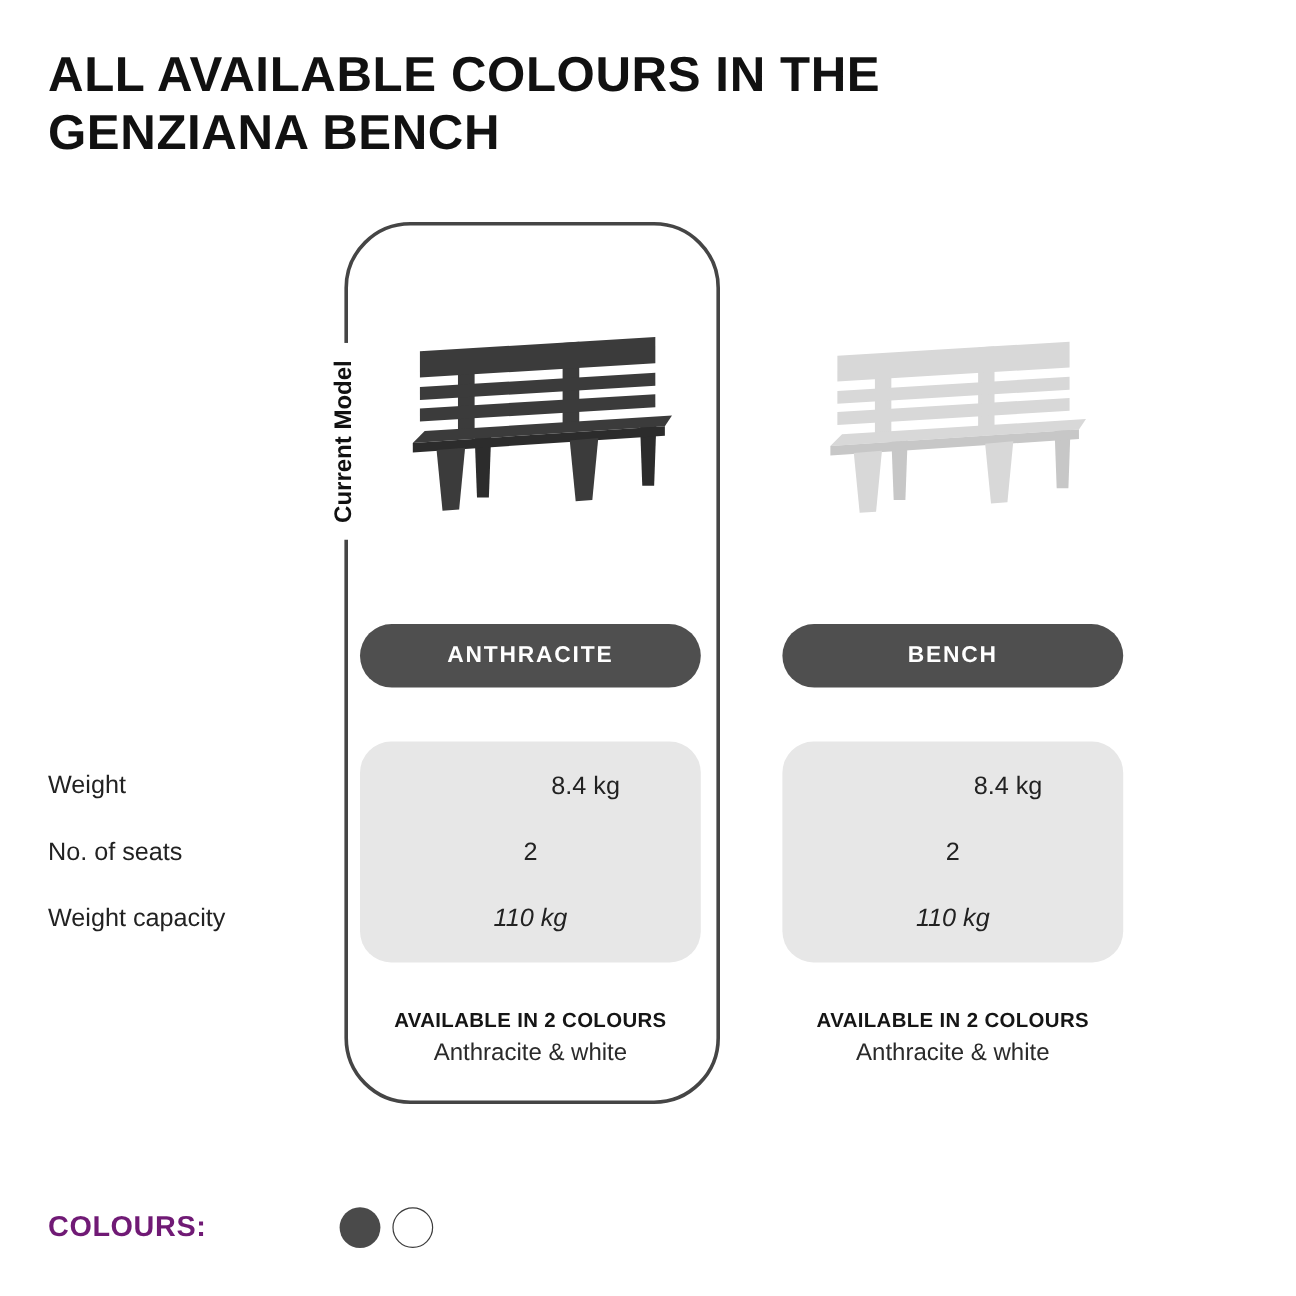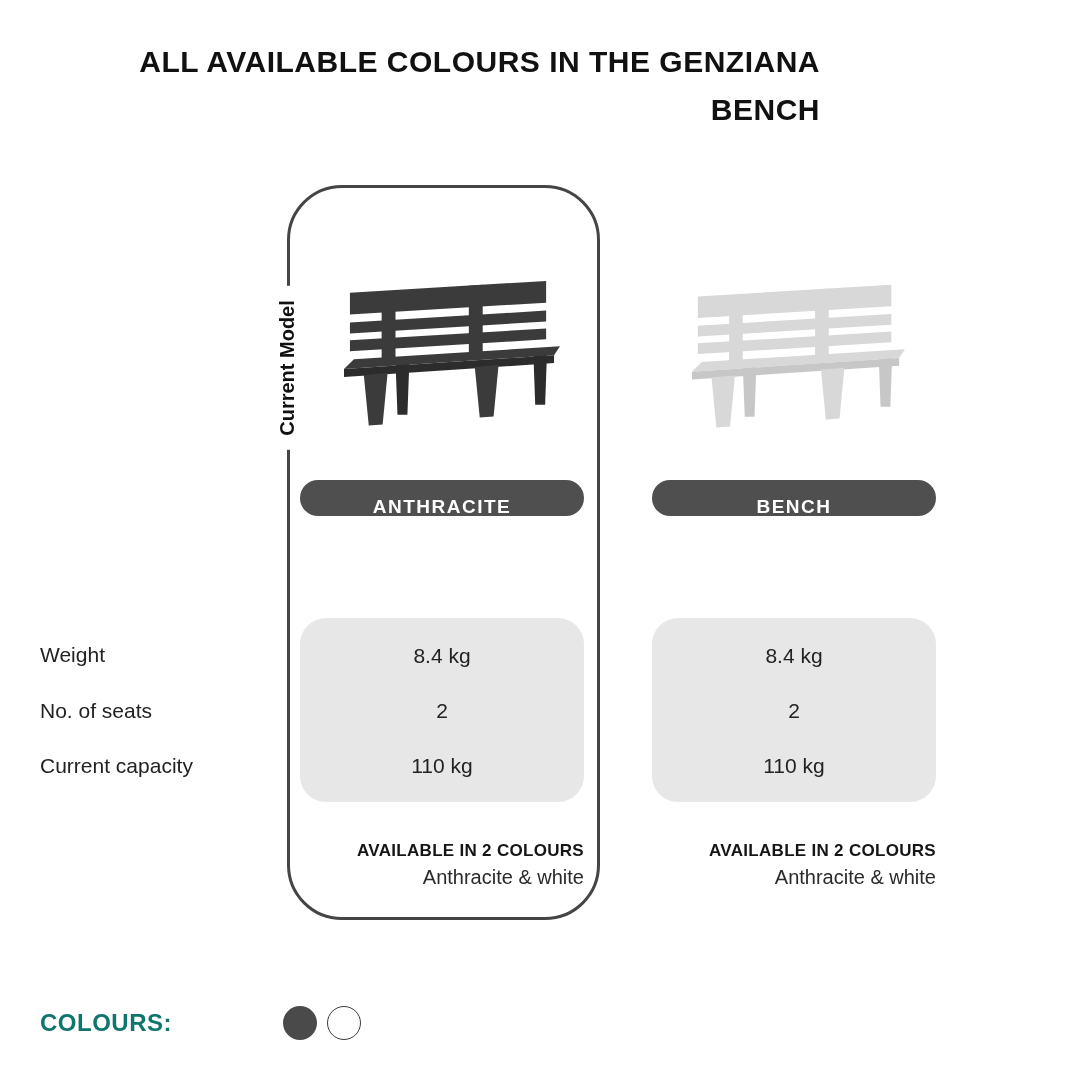"ALL AVAILABLE COLOURS IN THE" .title { font-size: 30px -> 41px; text-align: right -> none }
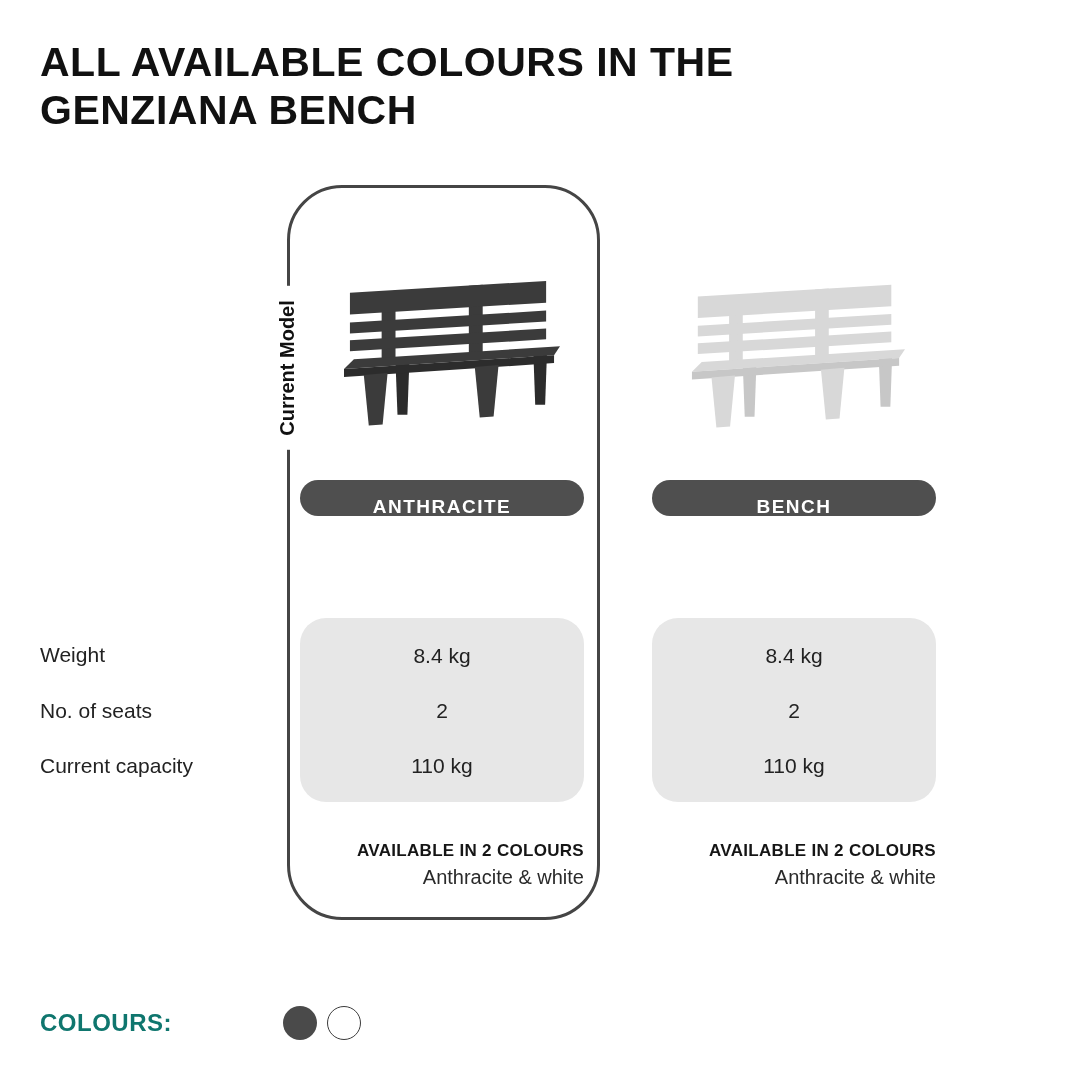"ANTHRACITE" .pill { height: 36px -> 53px; top: 480px -> 520px }
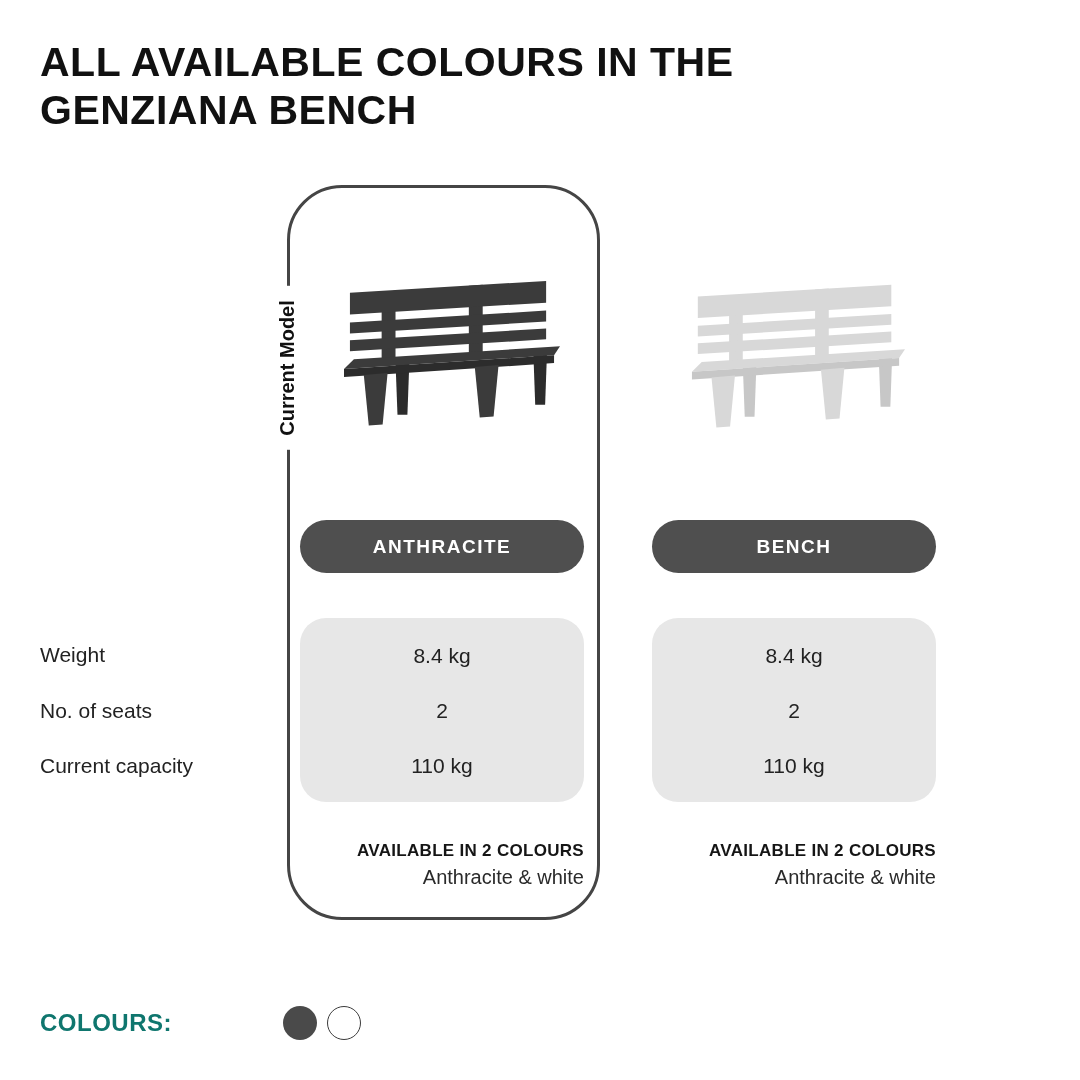"8.4 kg" .spec-row-0 { padding-left: none -> 46px }
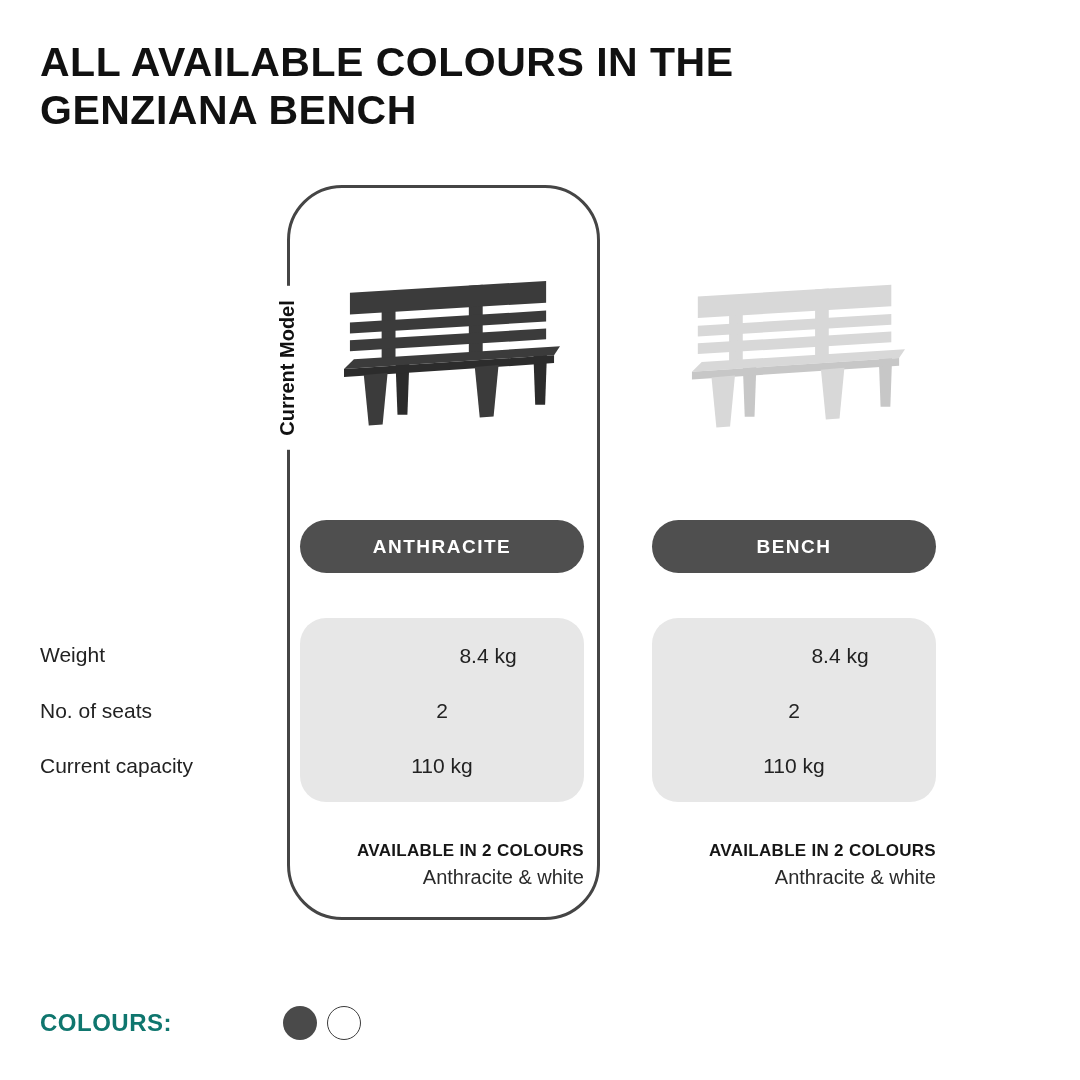"Current capacity" div.spec-label { text: Current -> Weight }
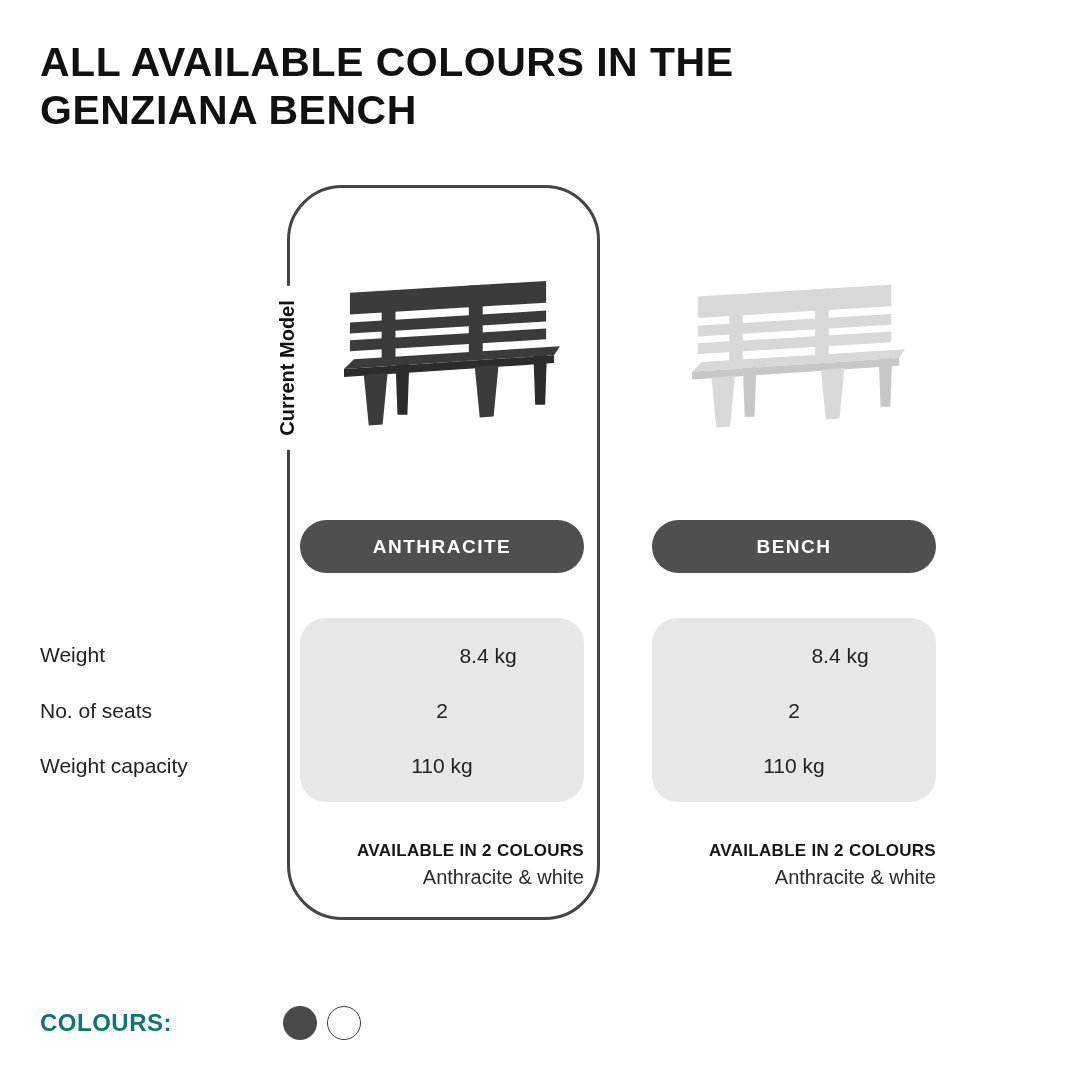"110 kg" .spec-row-2 { font-style: none -> italic }
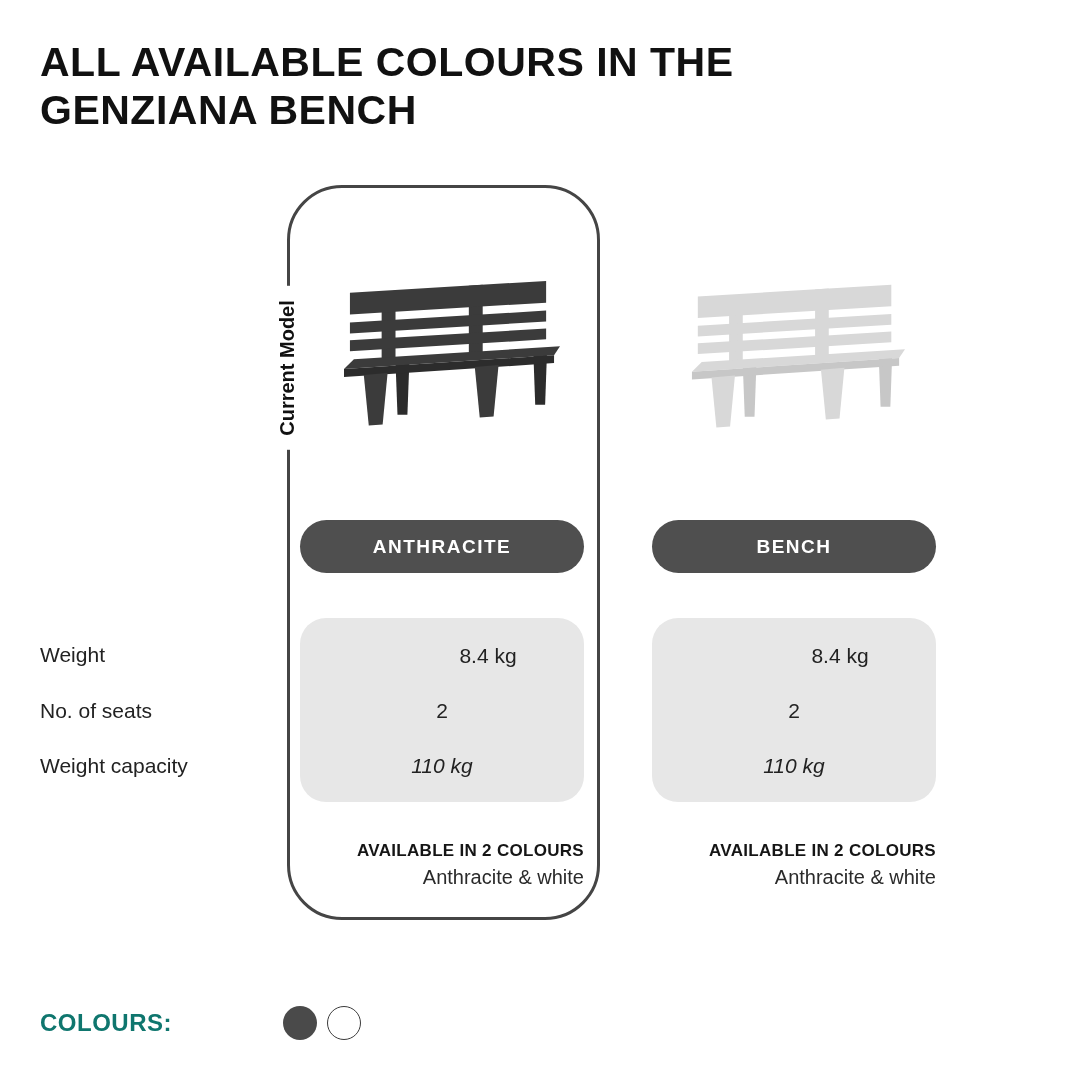"AVAILABLE IN 2 COLOURS" .availability { text-align: right -> center }
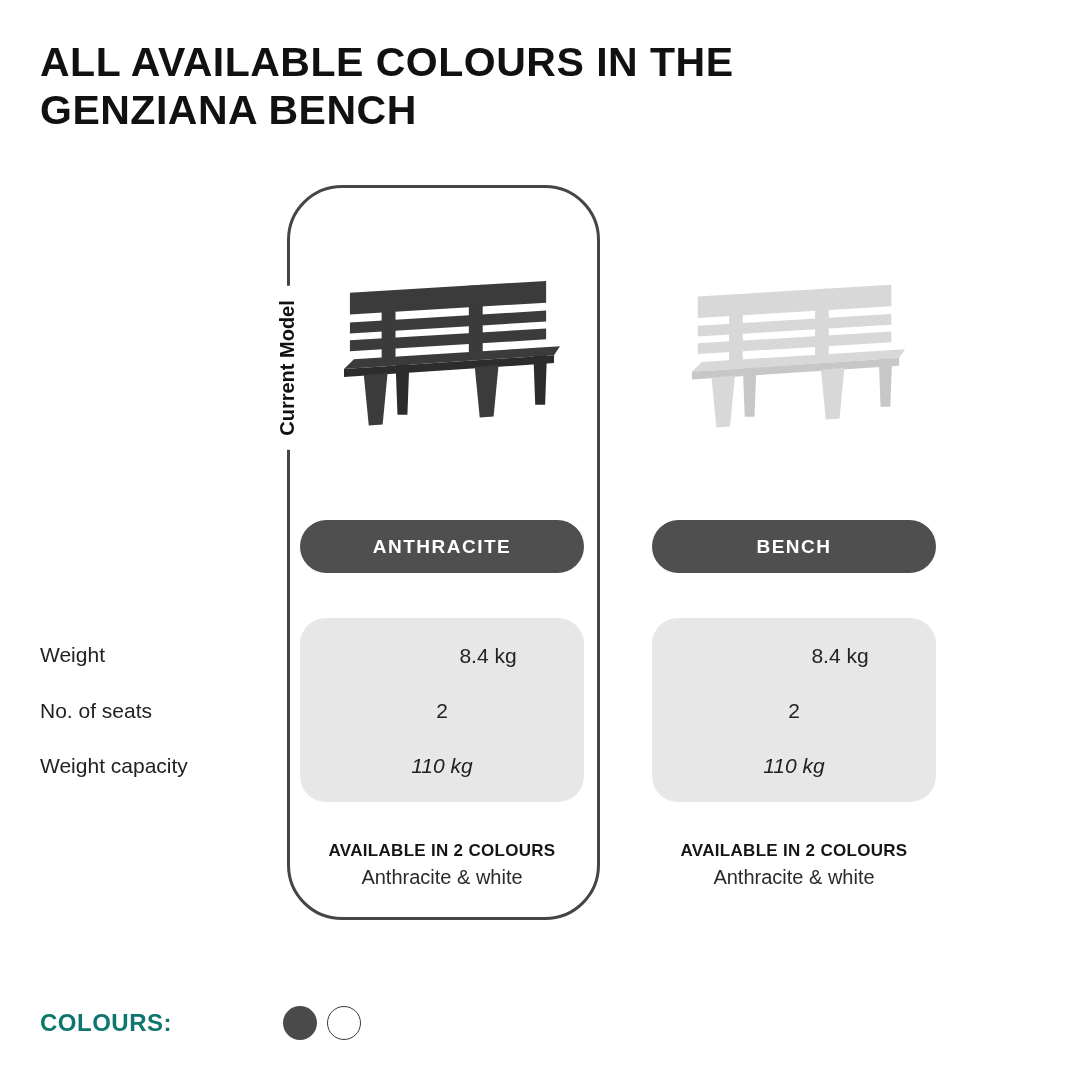"COLOURS:" .colours-label { color: #0f766e -> #701a75 }
